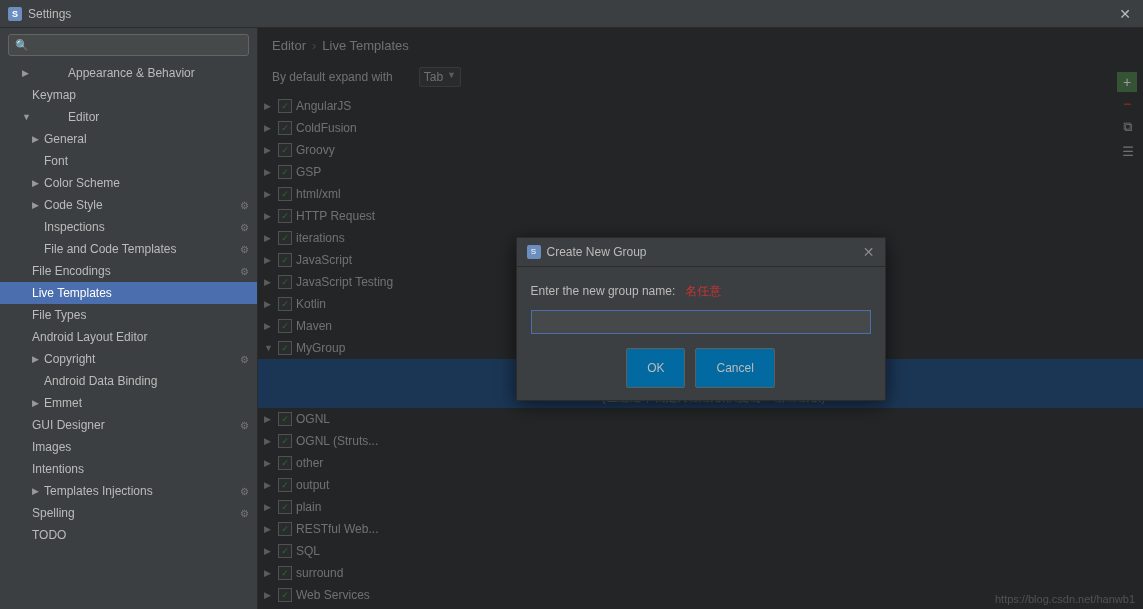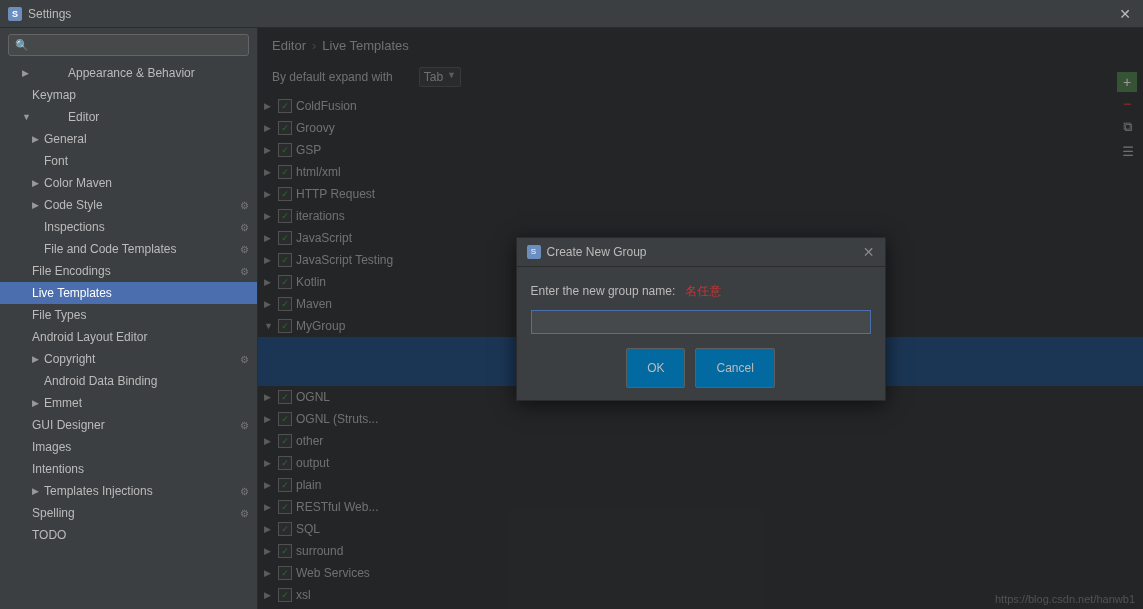"AngularJS" div.template-group-row { html: none -> <div> <span></span> <span></span> <span>AngularJS</span> </div> }
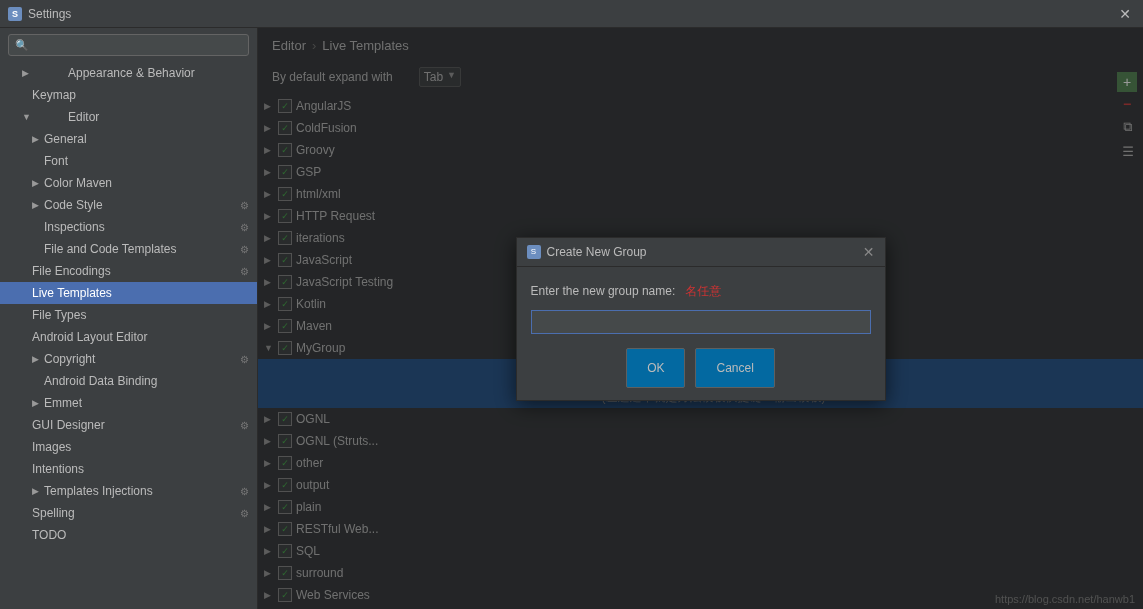"Color Maven" span { text: Maven -> Scheme }
